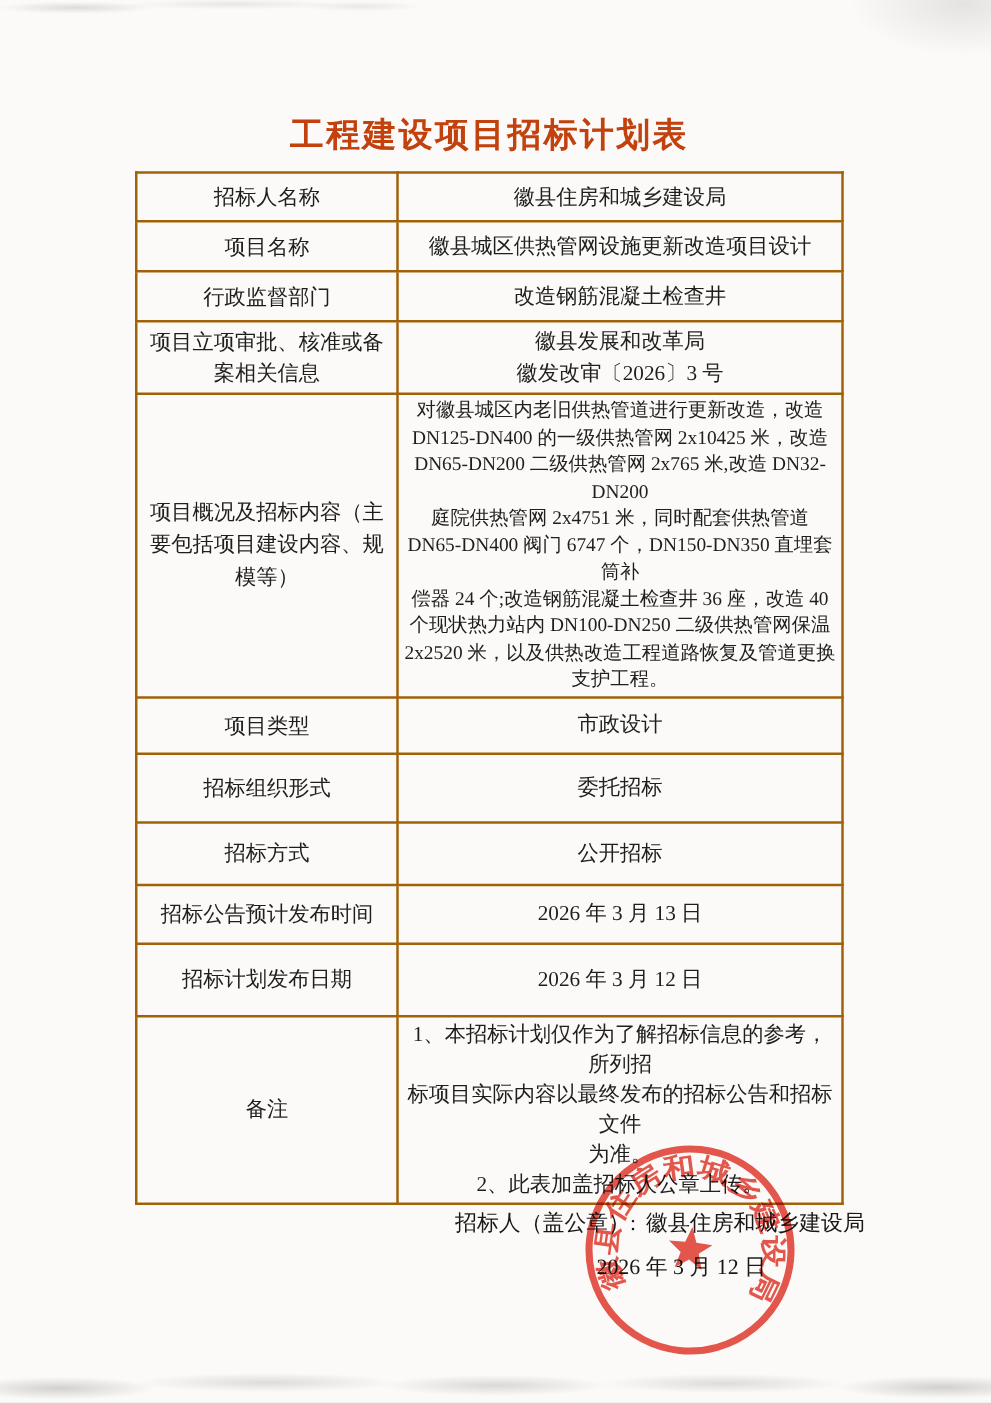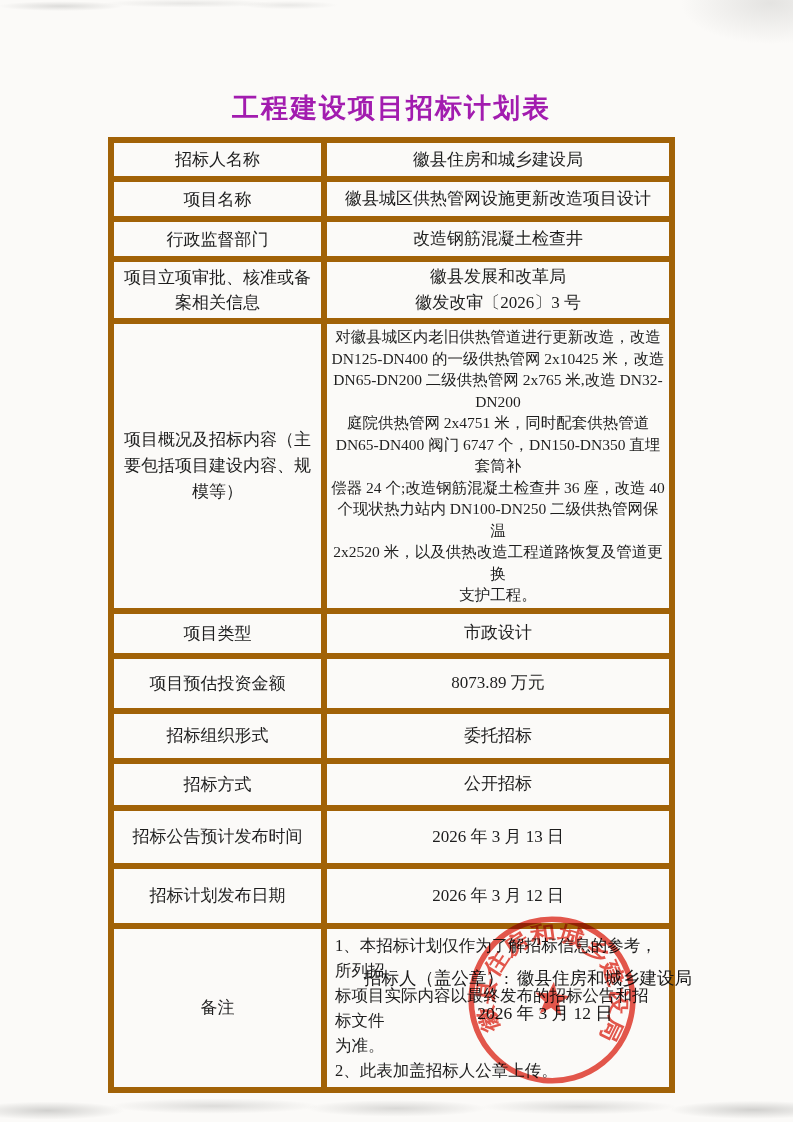"工程建设项目招标计划表" .doc-title { color: #a21caf -> #c2410c }
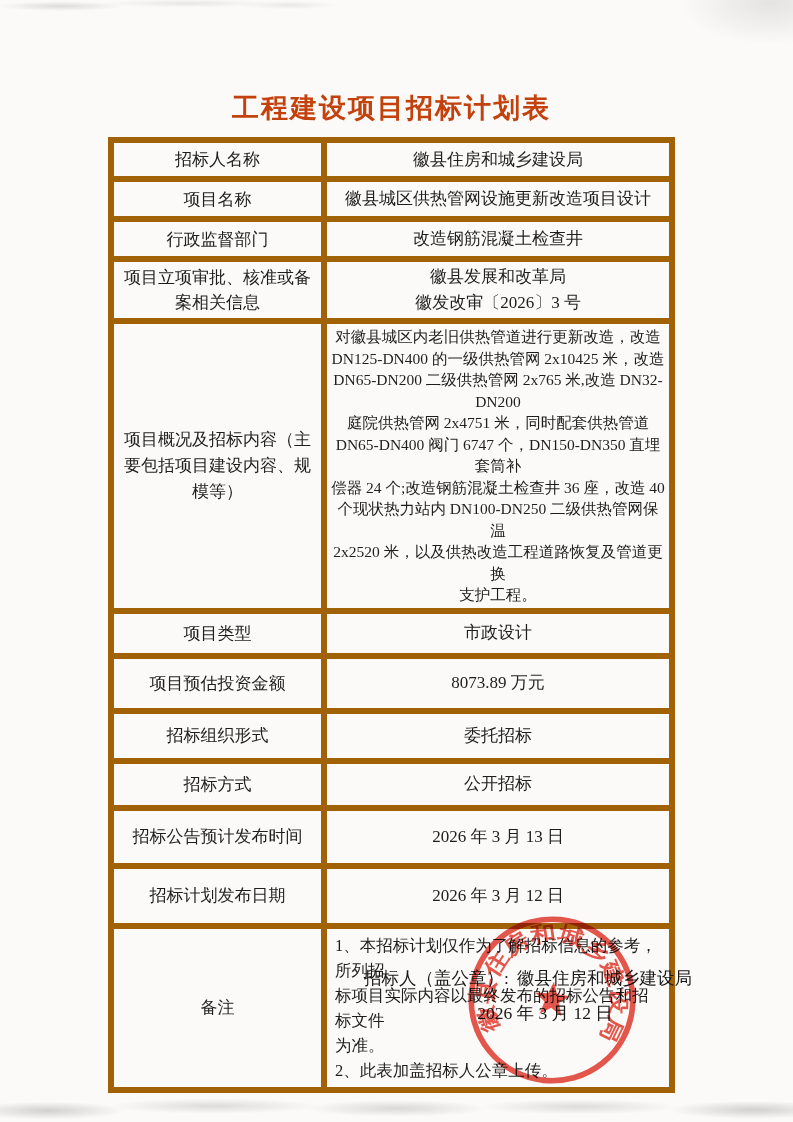"招标人名称" .bid-table td { border: 6px solid #a16207 -> 2px solid #a16207 }
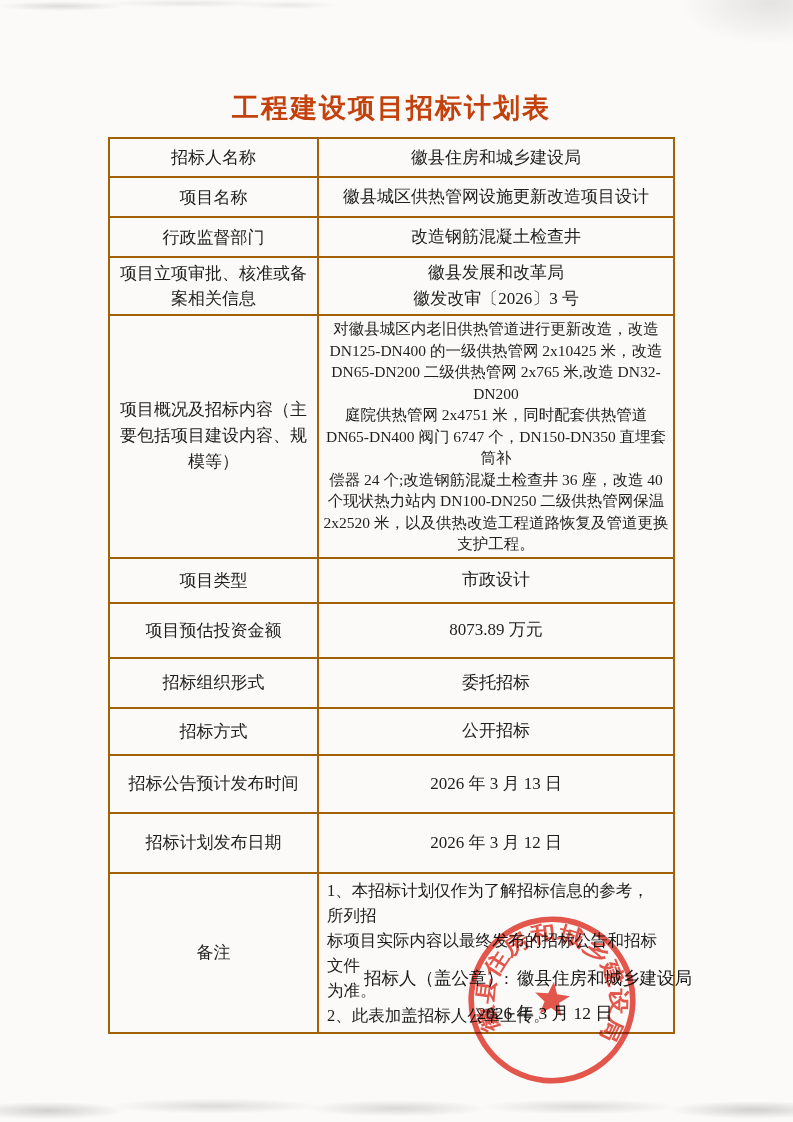"项目预估投资金额" tr { html: <tr> <td>项目预估投资金额</td> <td>8073.89 万元</td> </tr> -> none }
